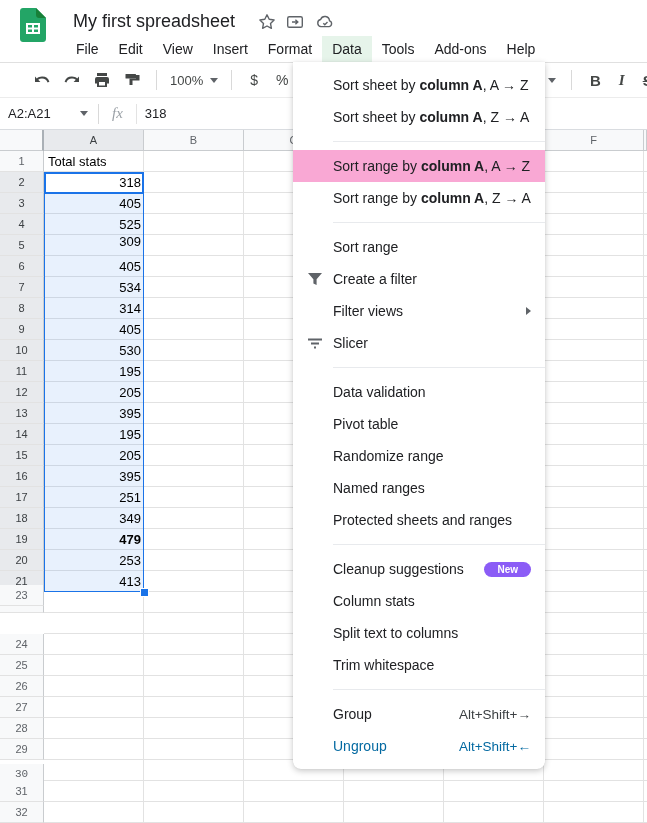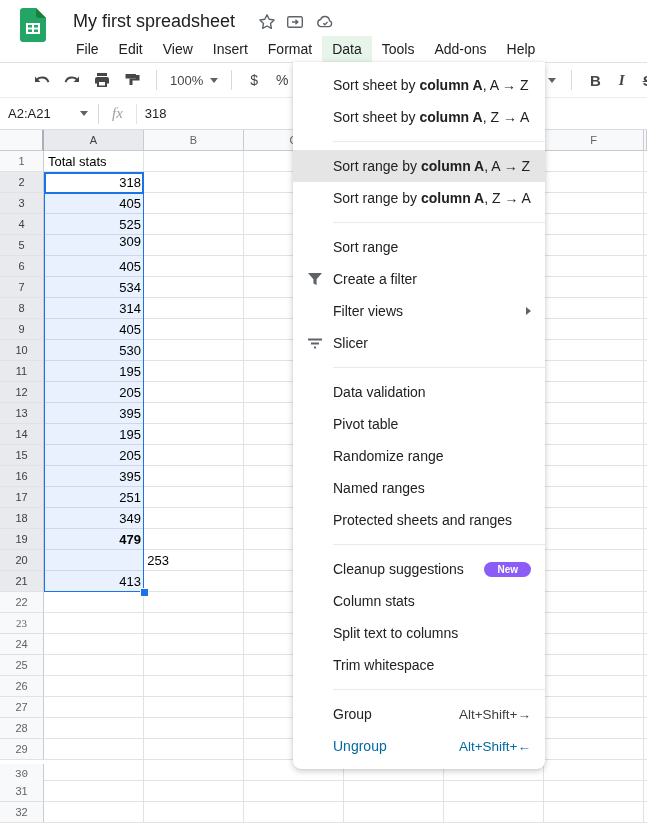"Sort range by column A, A" .mi.hover { background: #e5e5e5 -> #f9a8d4 }
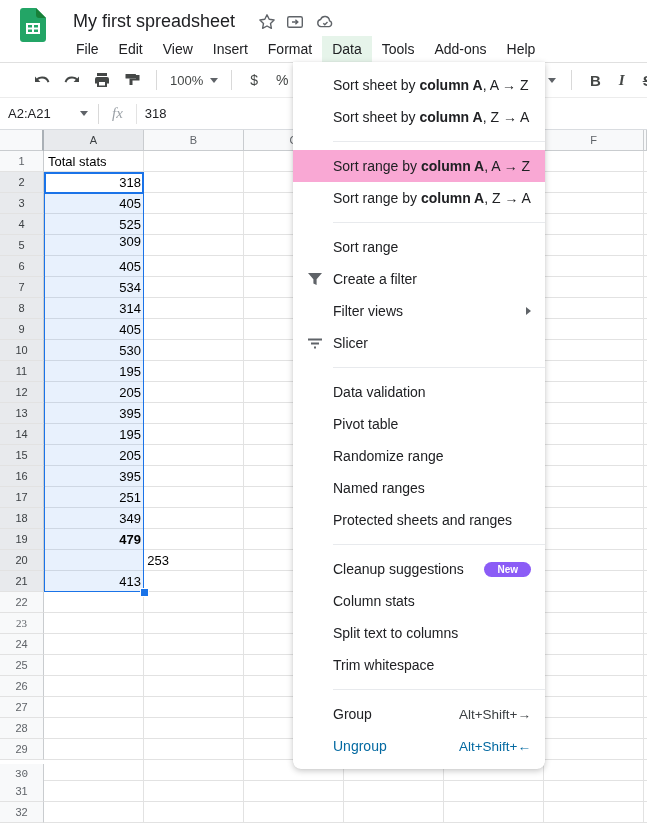"253" div.cellv { padding-left: 28px -> none }
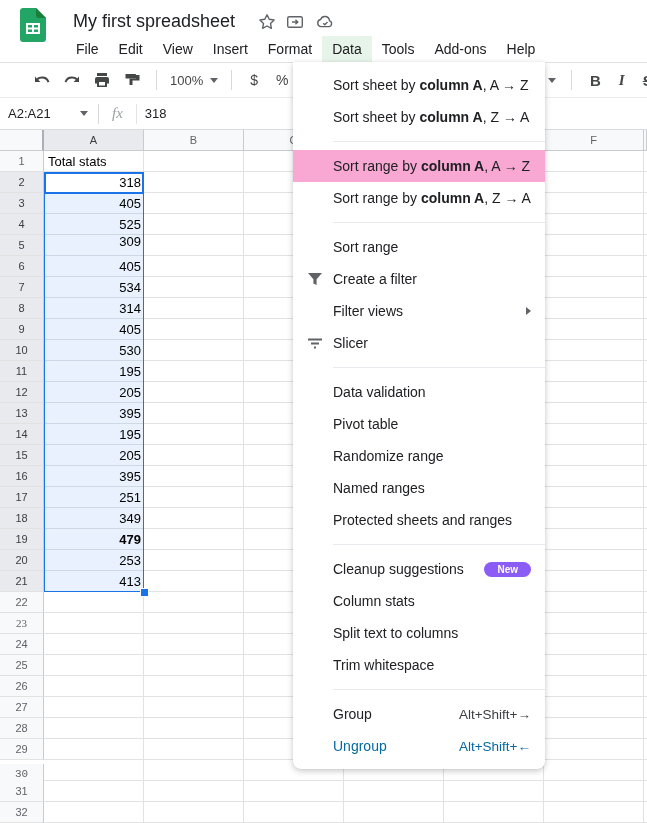"23" div.rowh { font-family: Liberation Serif, serif -> none; top: 613px -> 585px }
